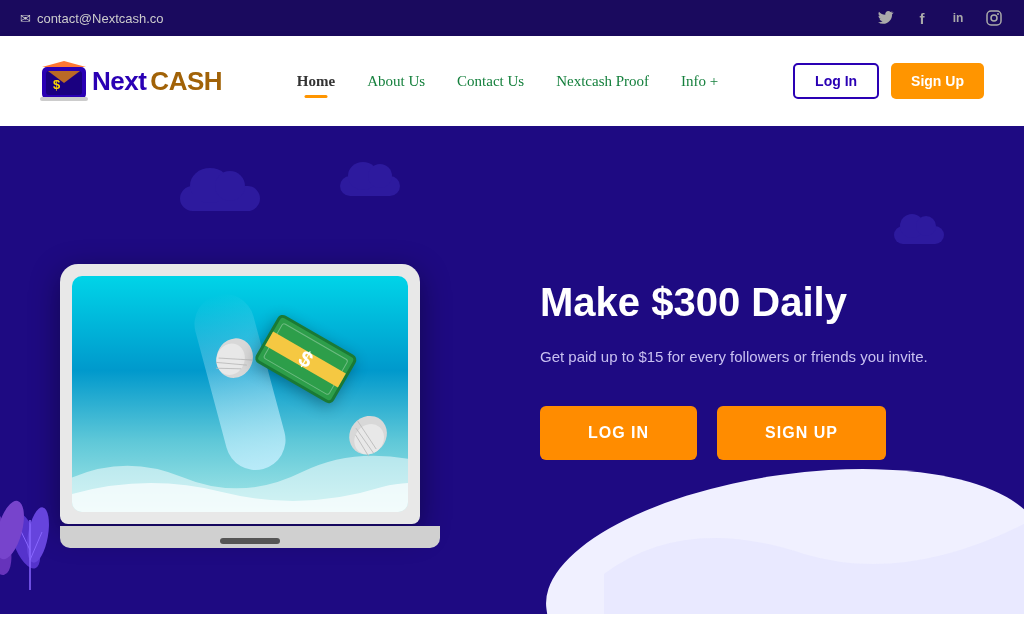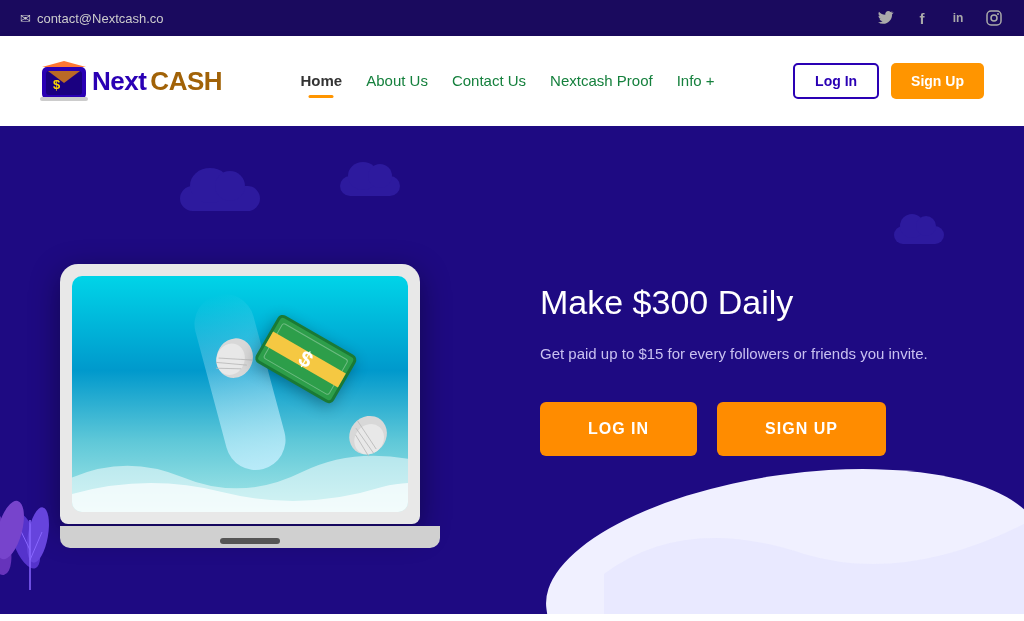"Home" .nav-links { font-family: none -> Liberation Serif, serif; gap: 24px -> 32px }
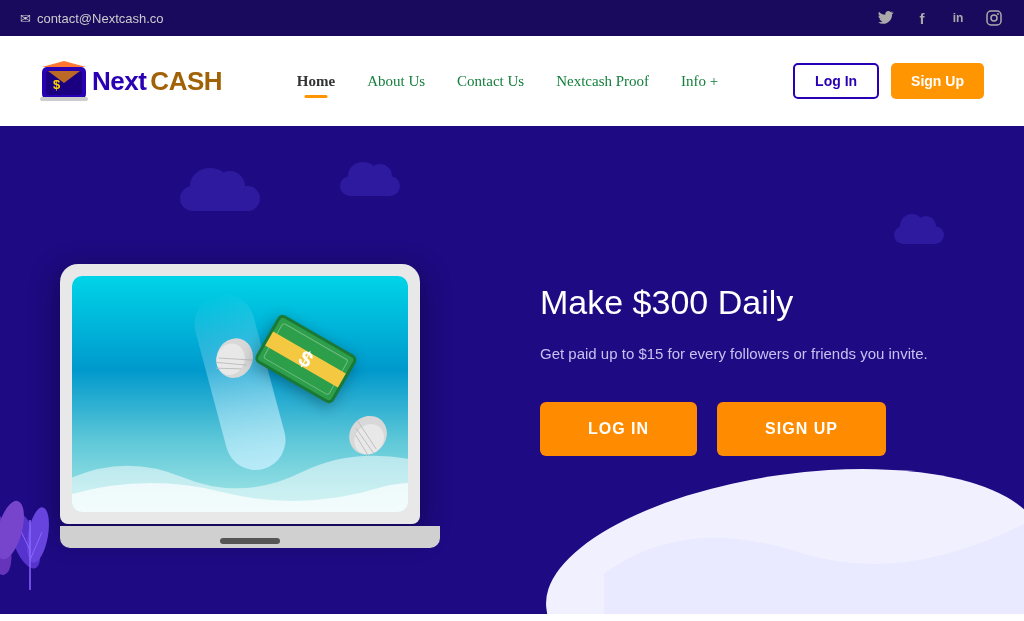"Make $300 Daily" .hero-title { font-size: 34px -> 40px; font-weight: 400 -> 700 }
